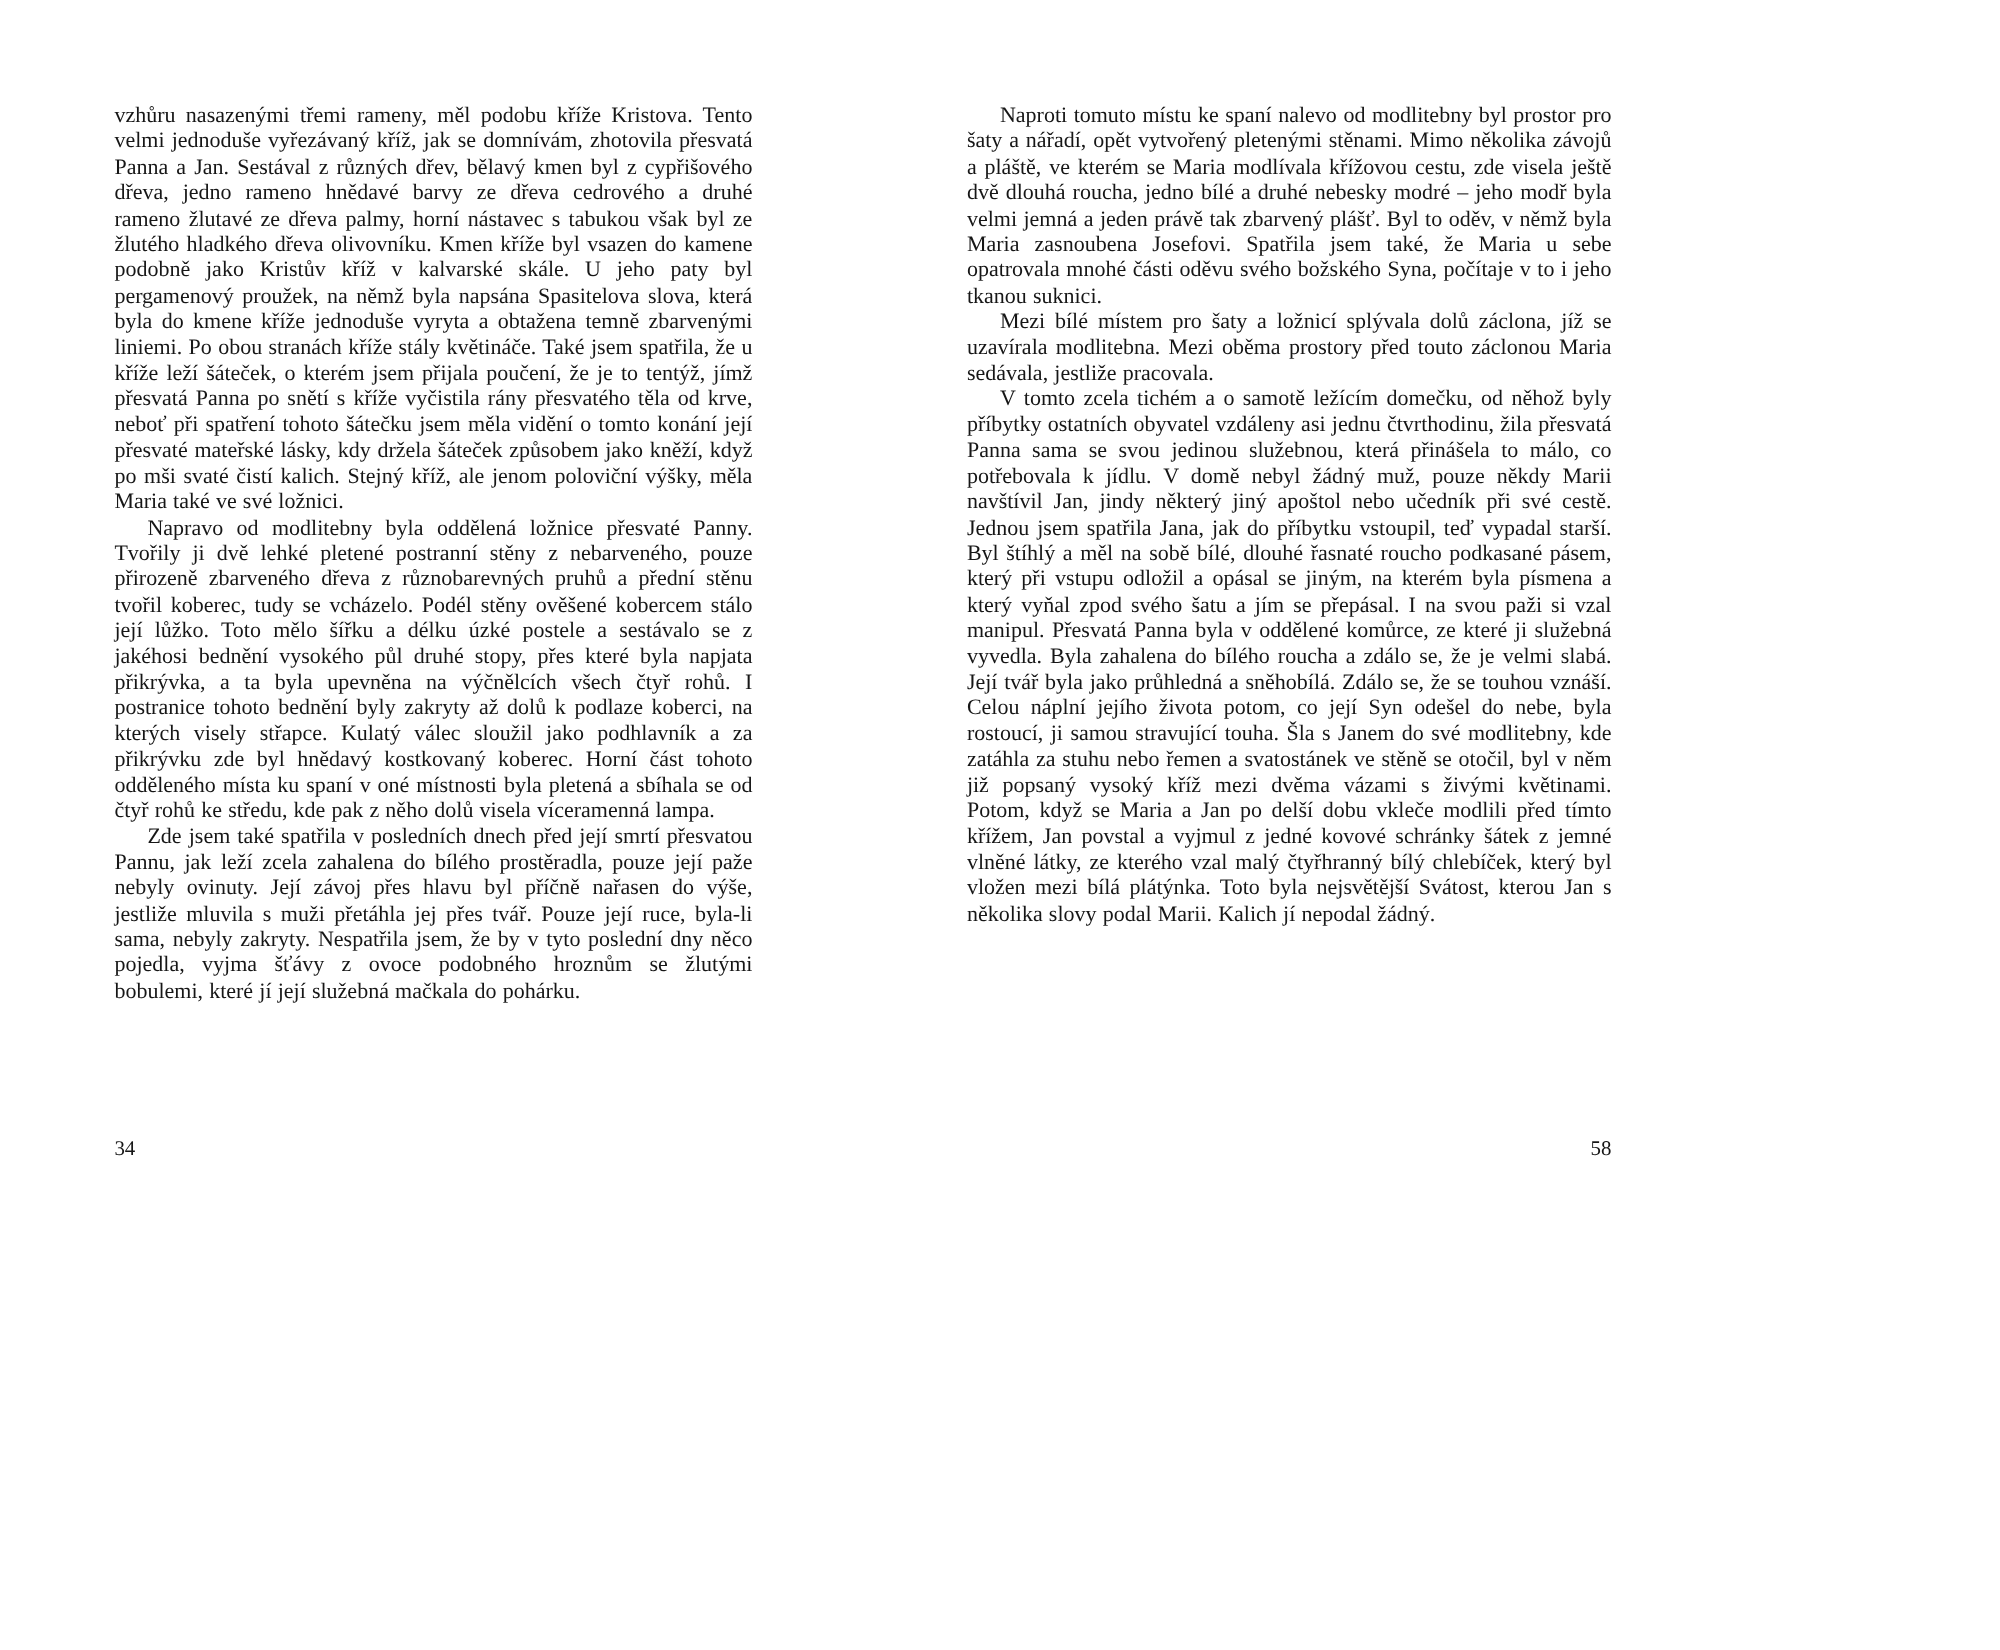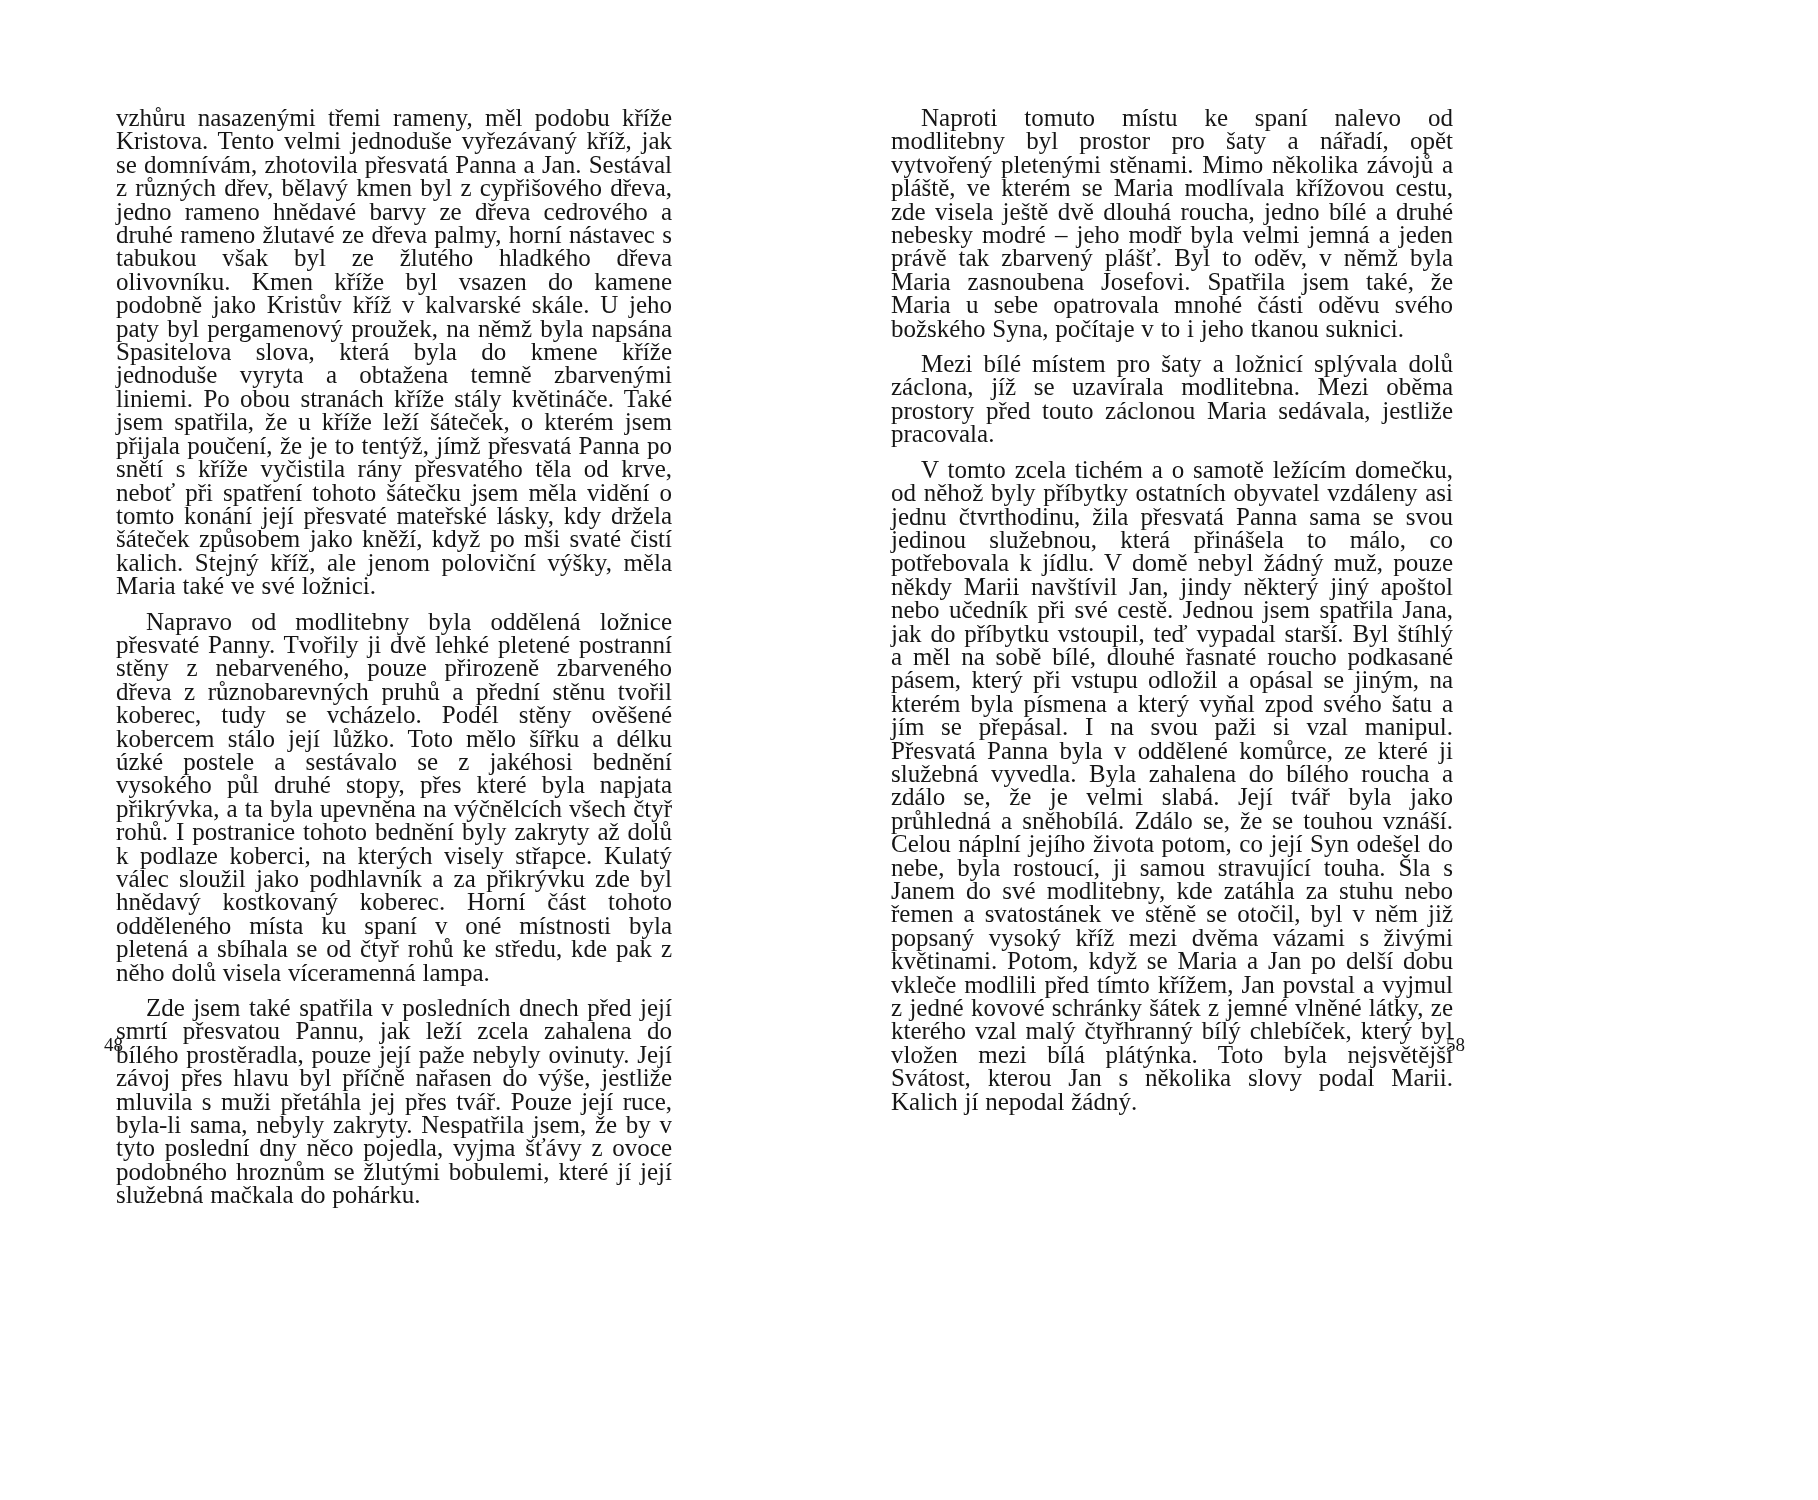"vzhůru nasazenými třemi rameny, měl" .text-col p { font-size: 25px -> 20px; margin: 12px -> 0 }
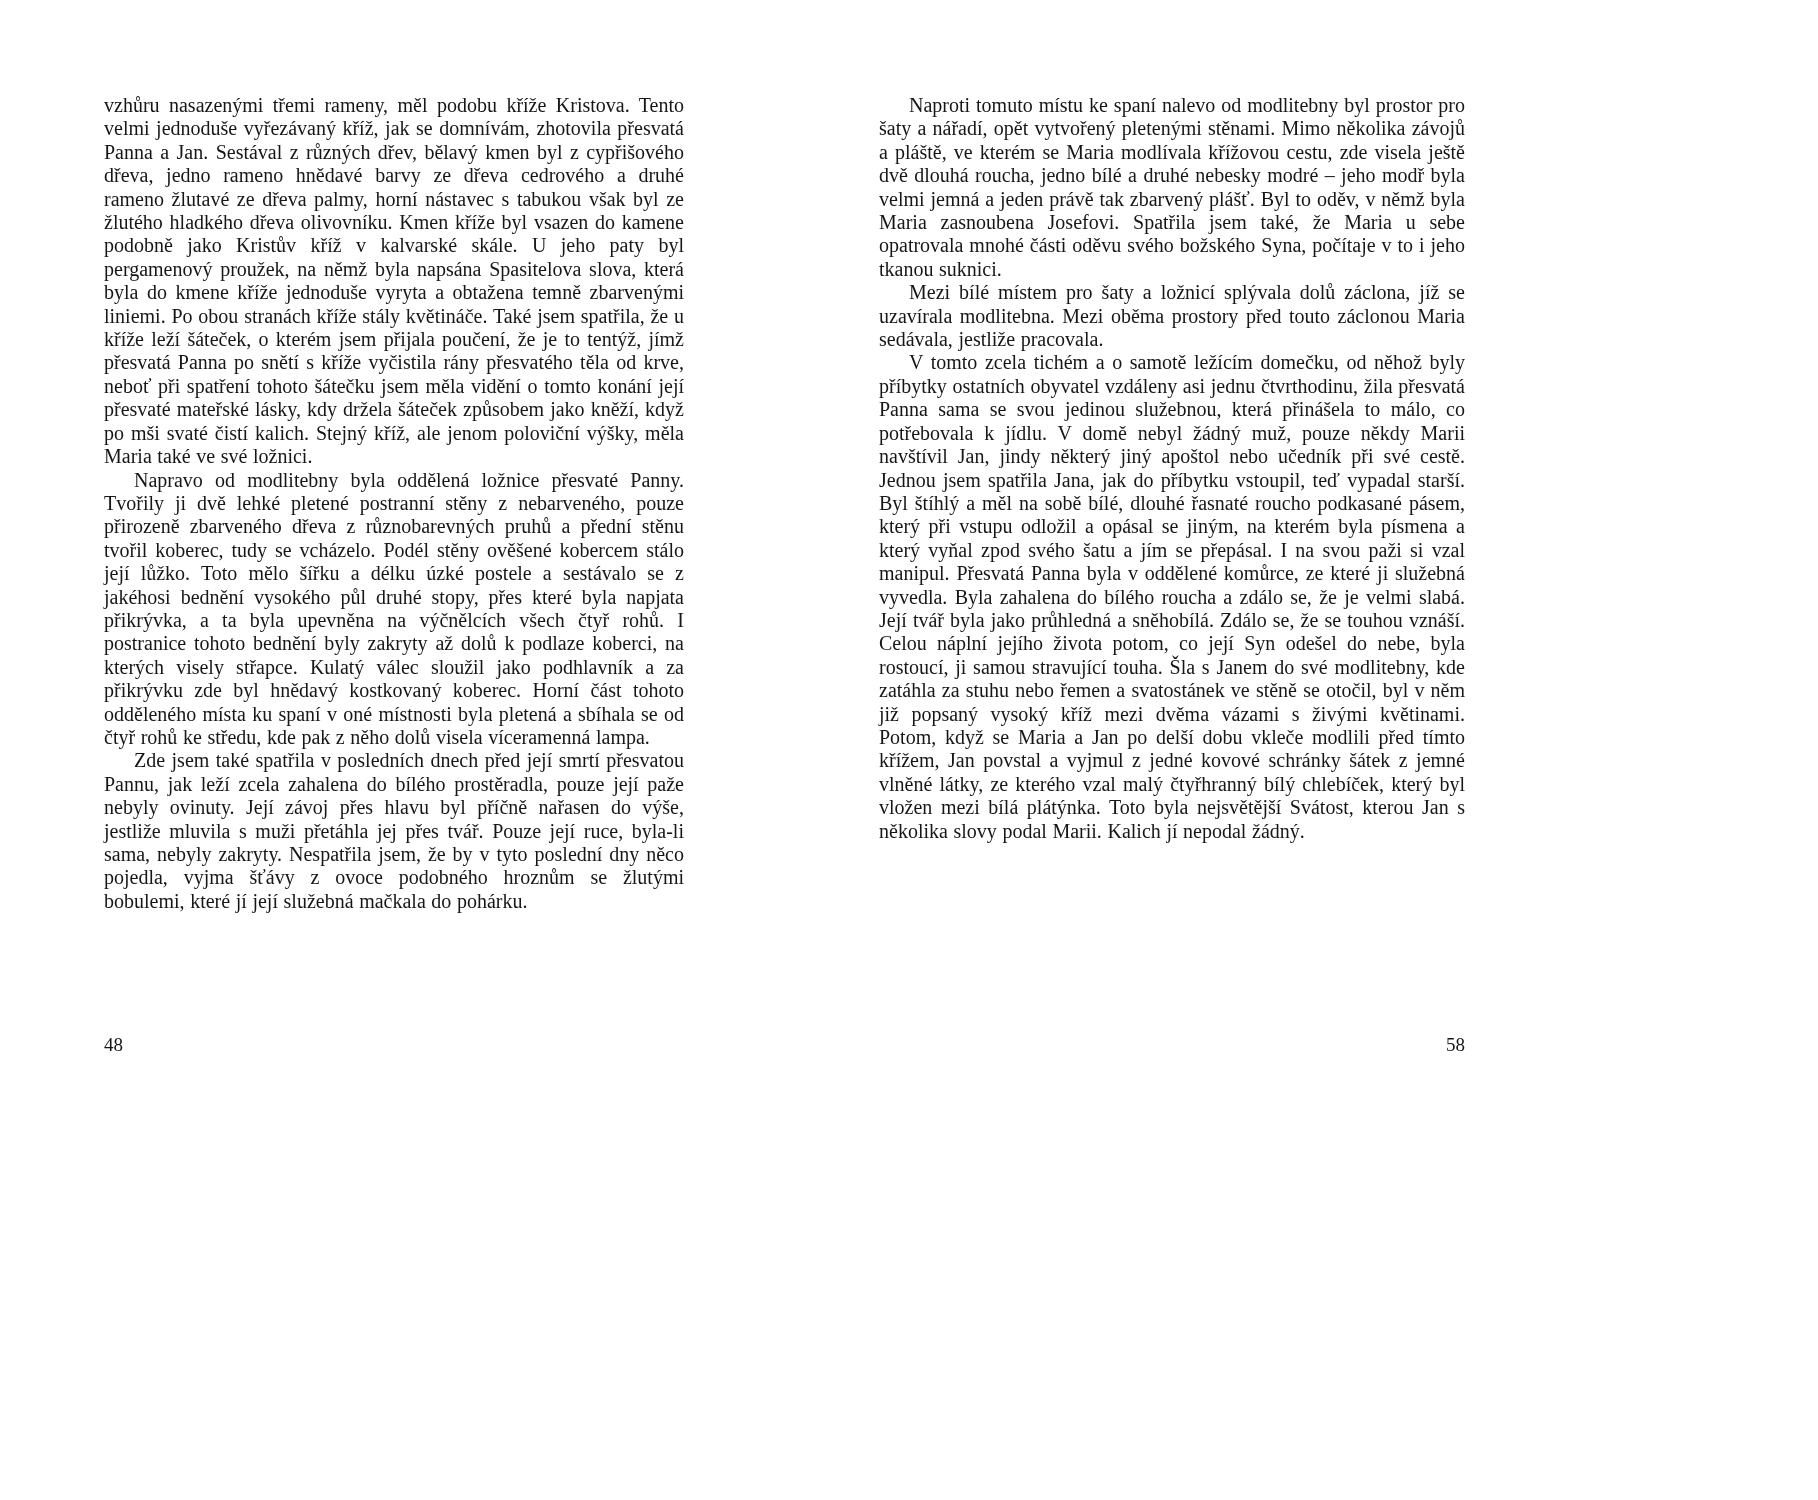"48" div.pagenum { text: 48 -> 34 }
